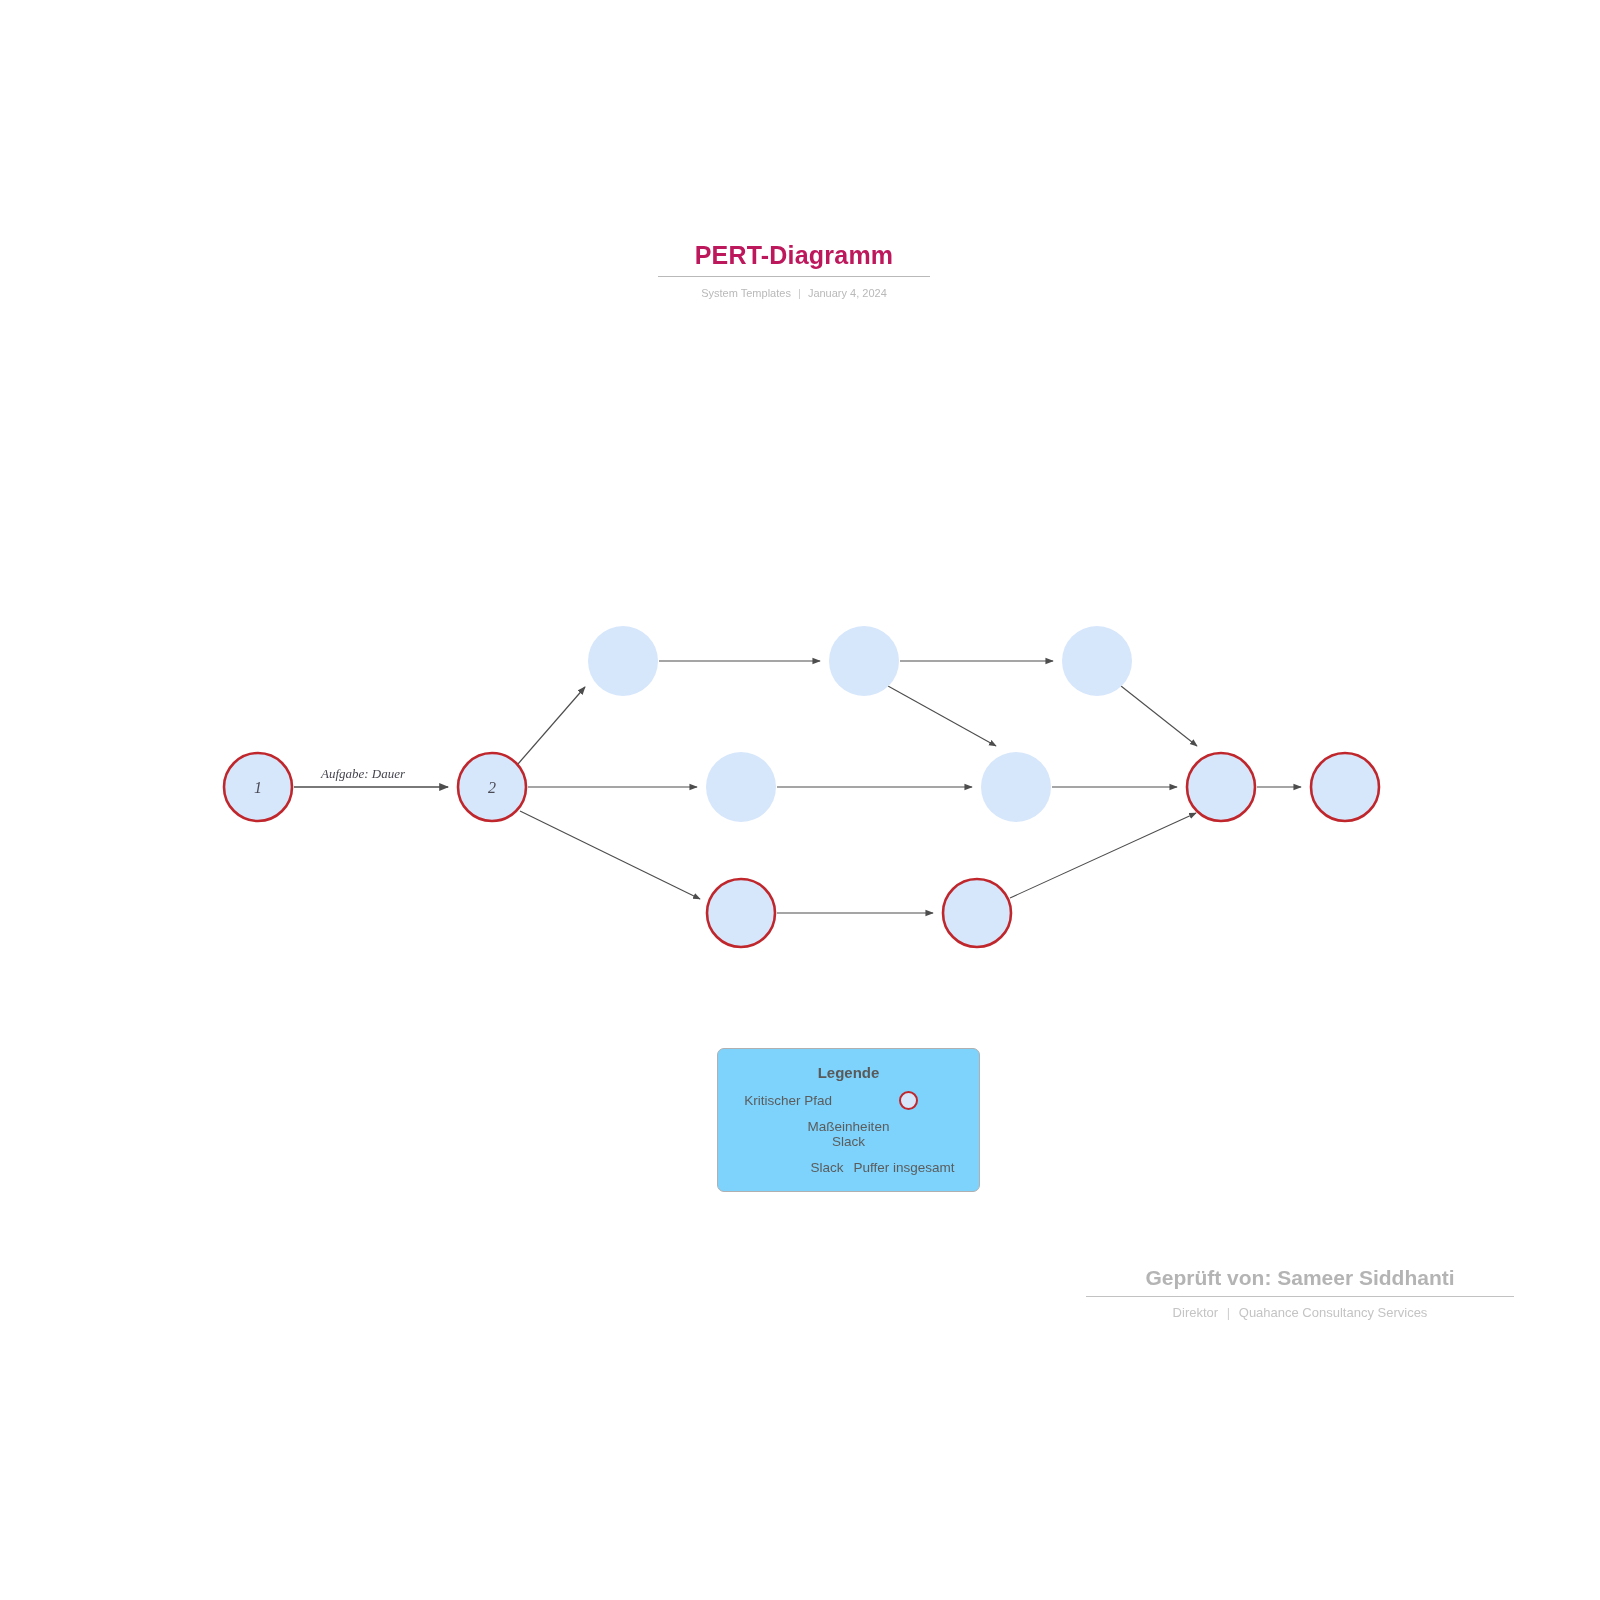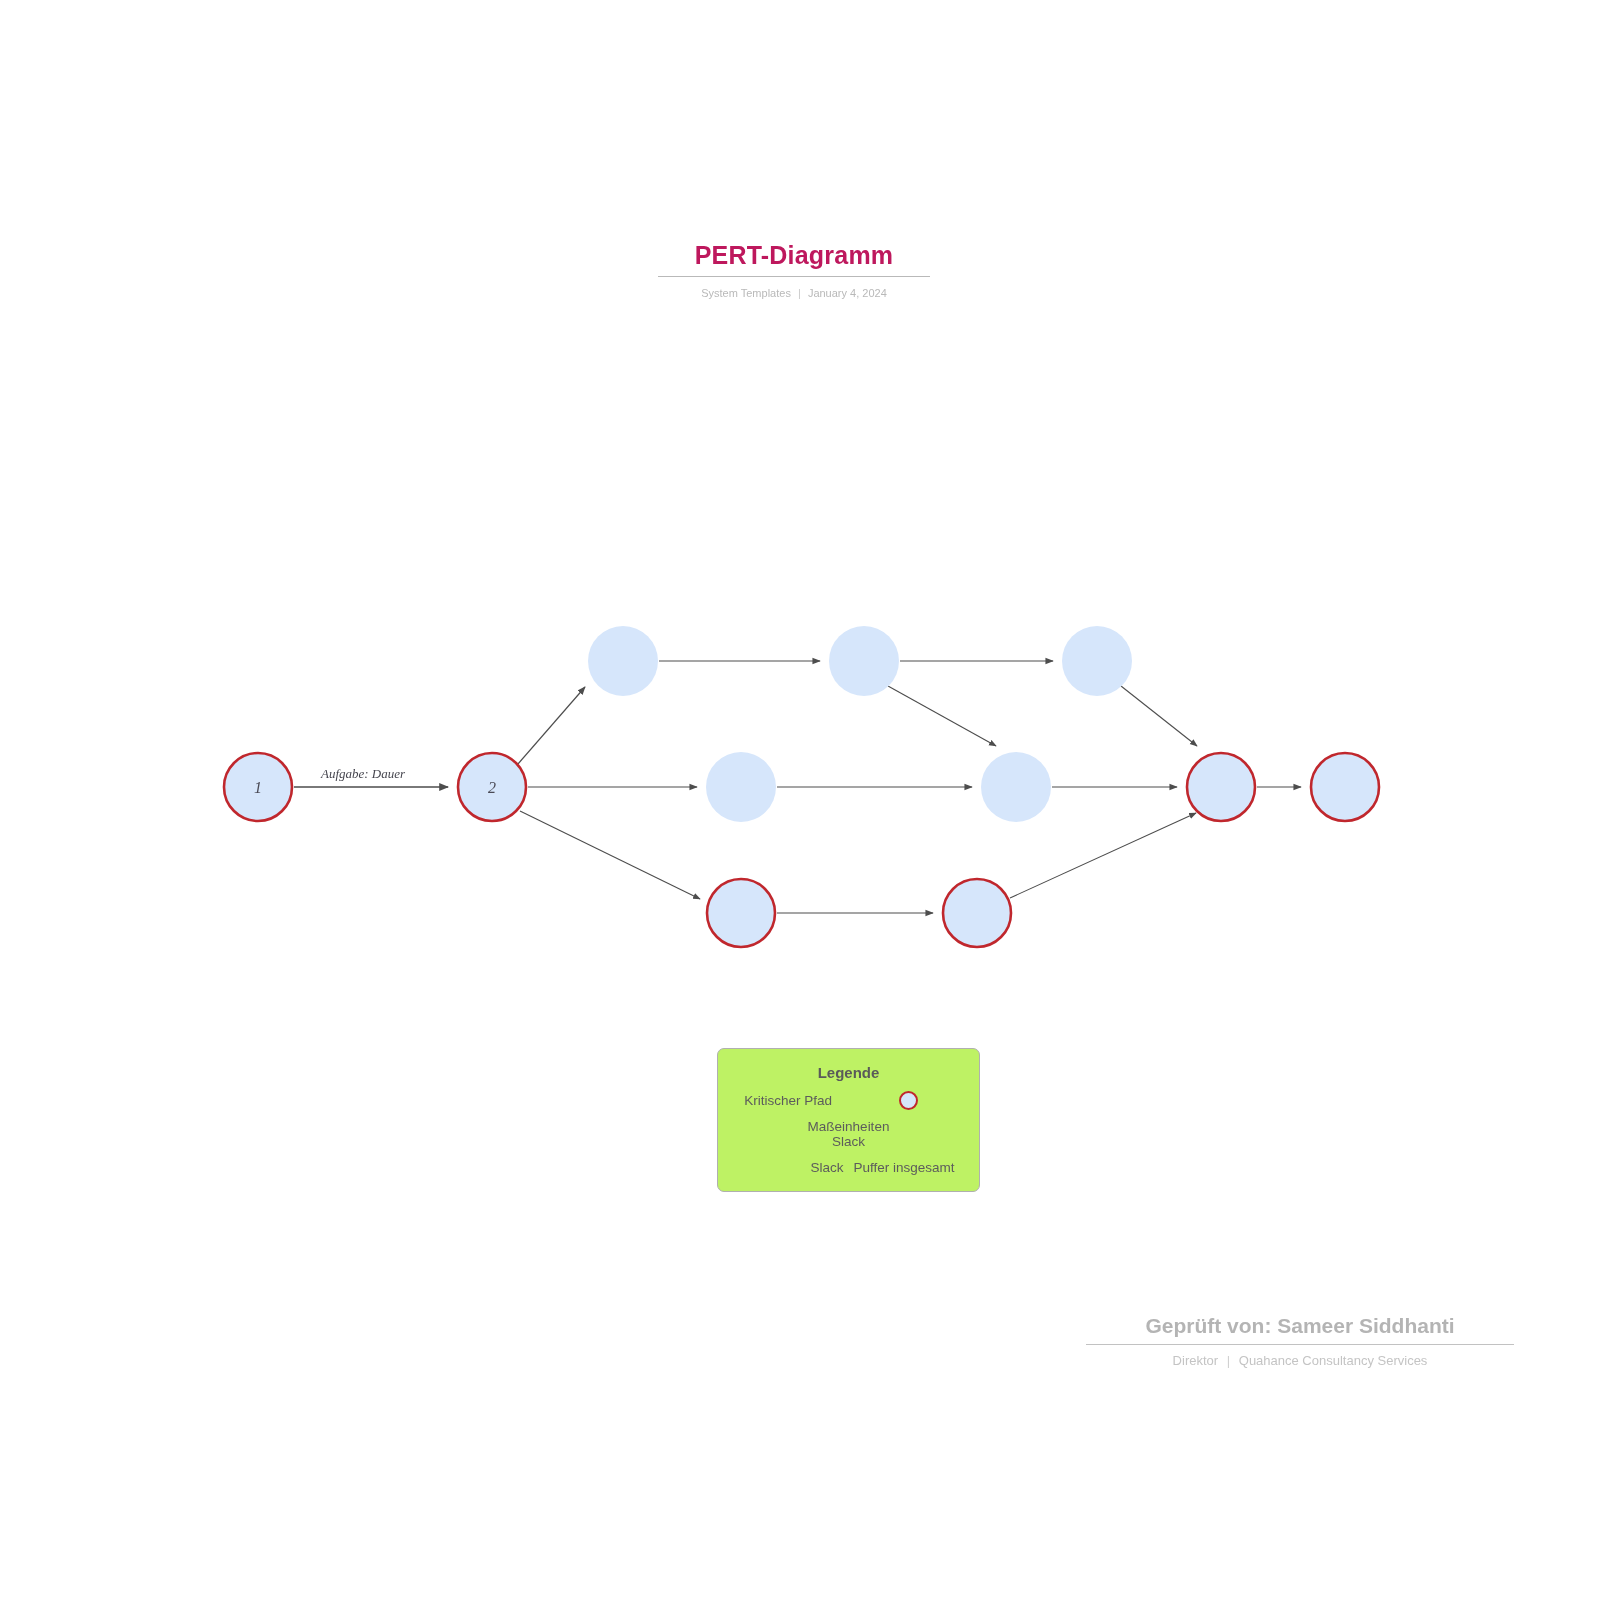"Legende" #legend { background: #bef264 -> #7dd3fc }
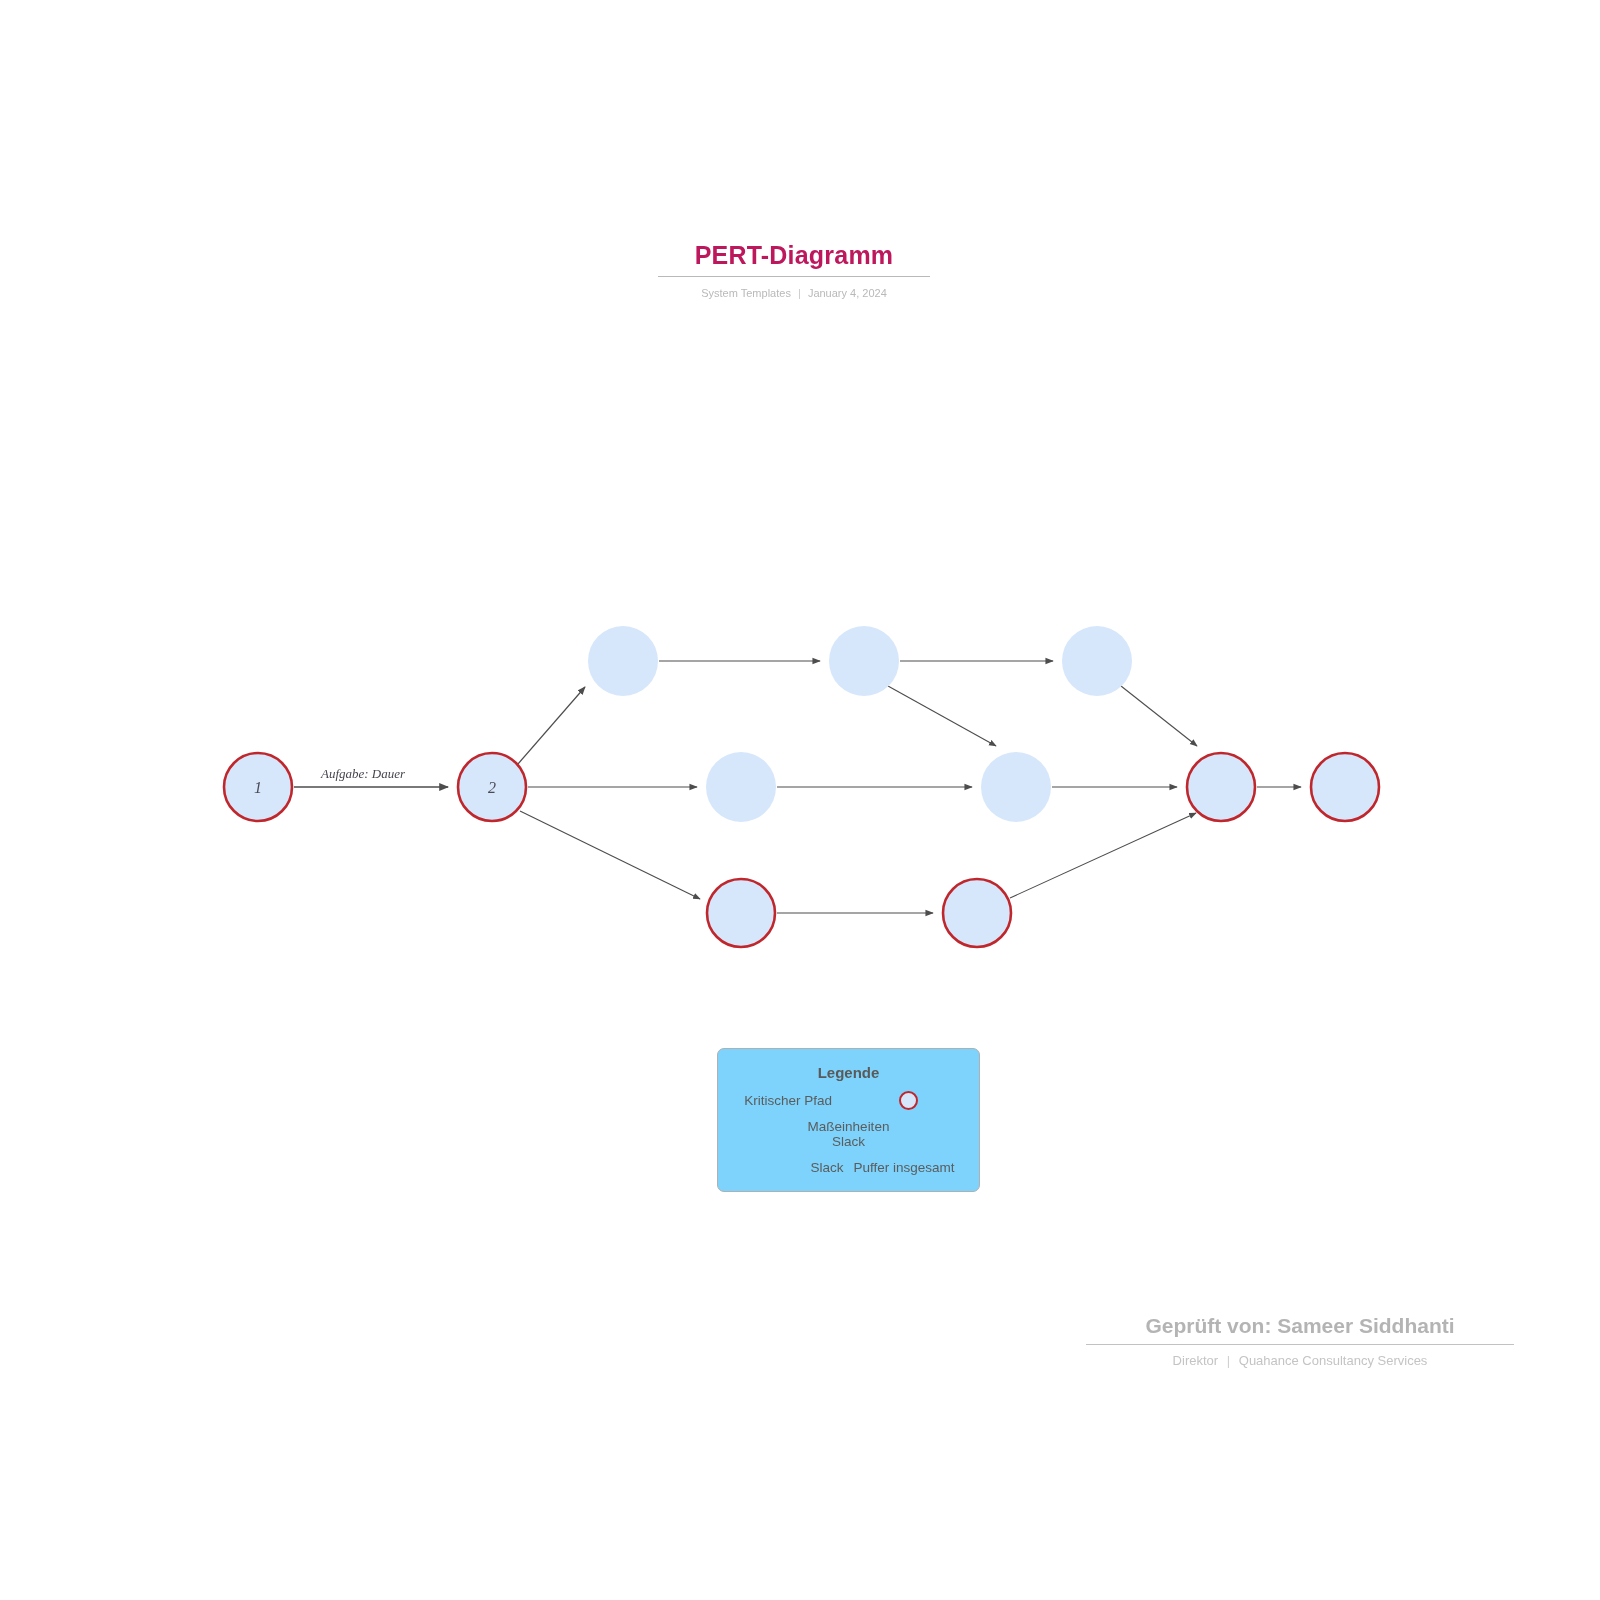"Geprüft von: Sameer Siddhanti" #footer { margin-top: 48px -> none }
